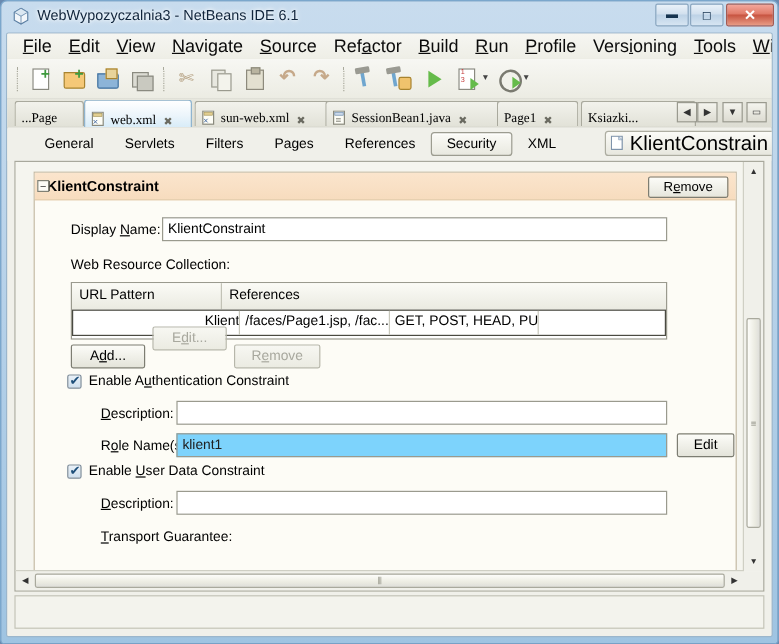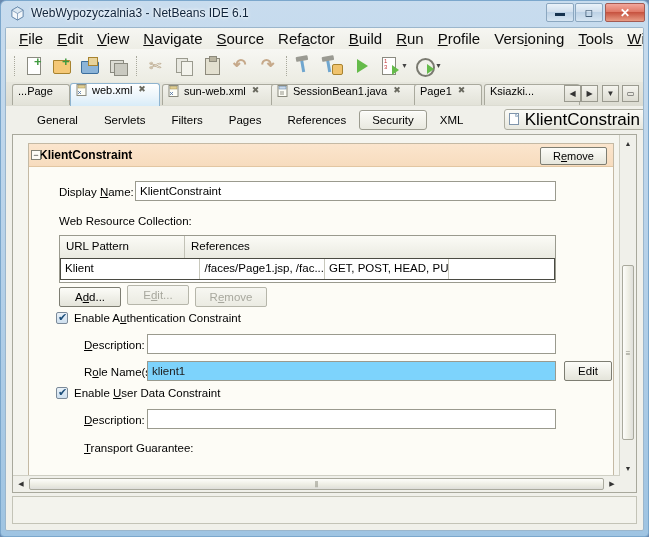"...Page" .dtab { align-items: flex-start -> flex-end; font-family: none -> Liberation Serif, serif }
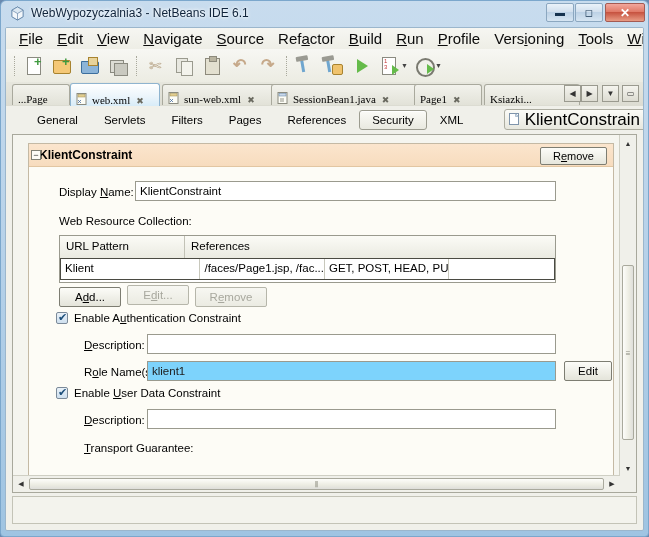"Klient" div.td { text-align: none -> right }
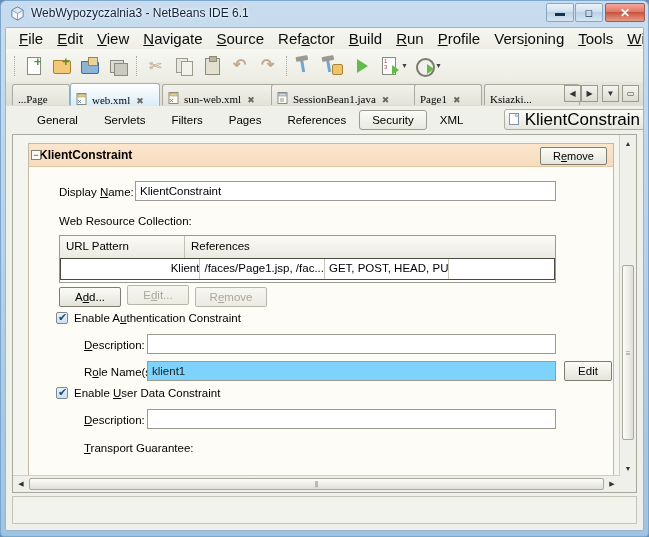"Edit..." div.btn { top: 141px -> 128px }
